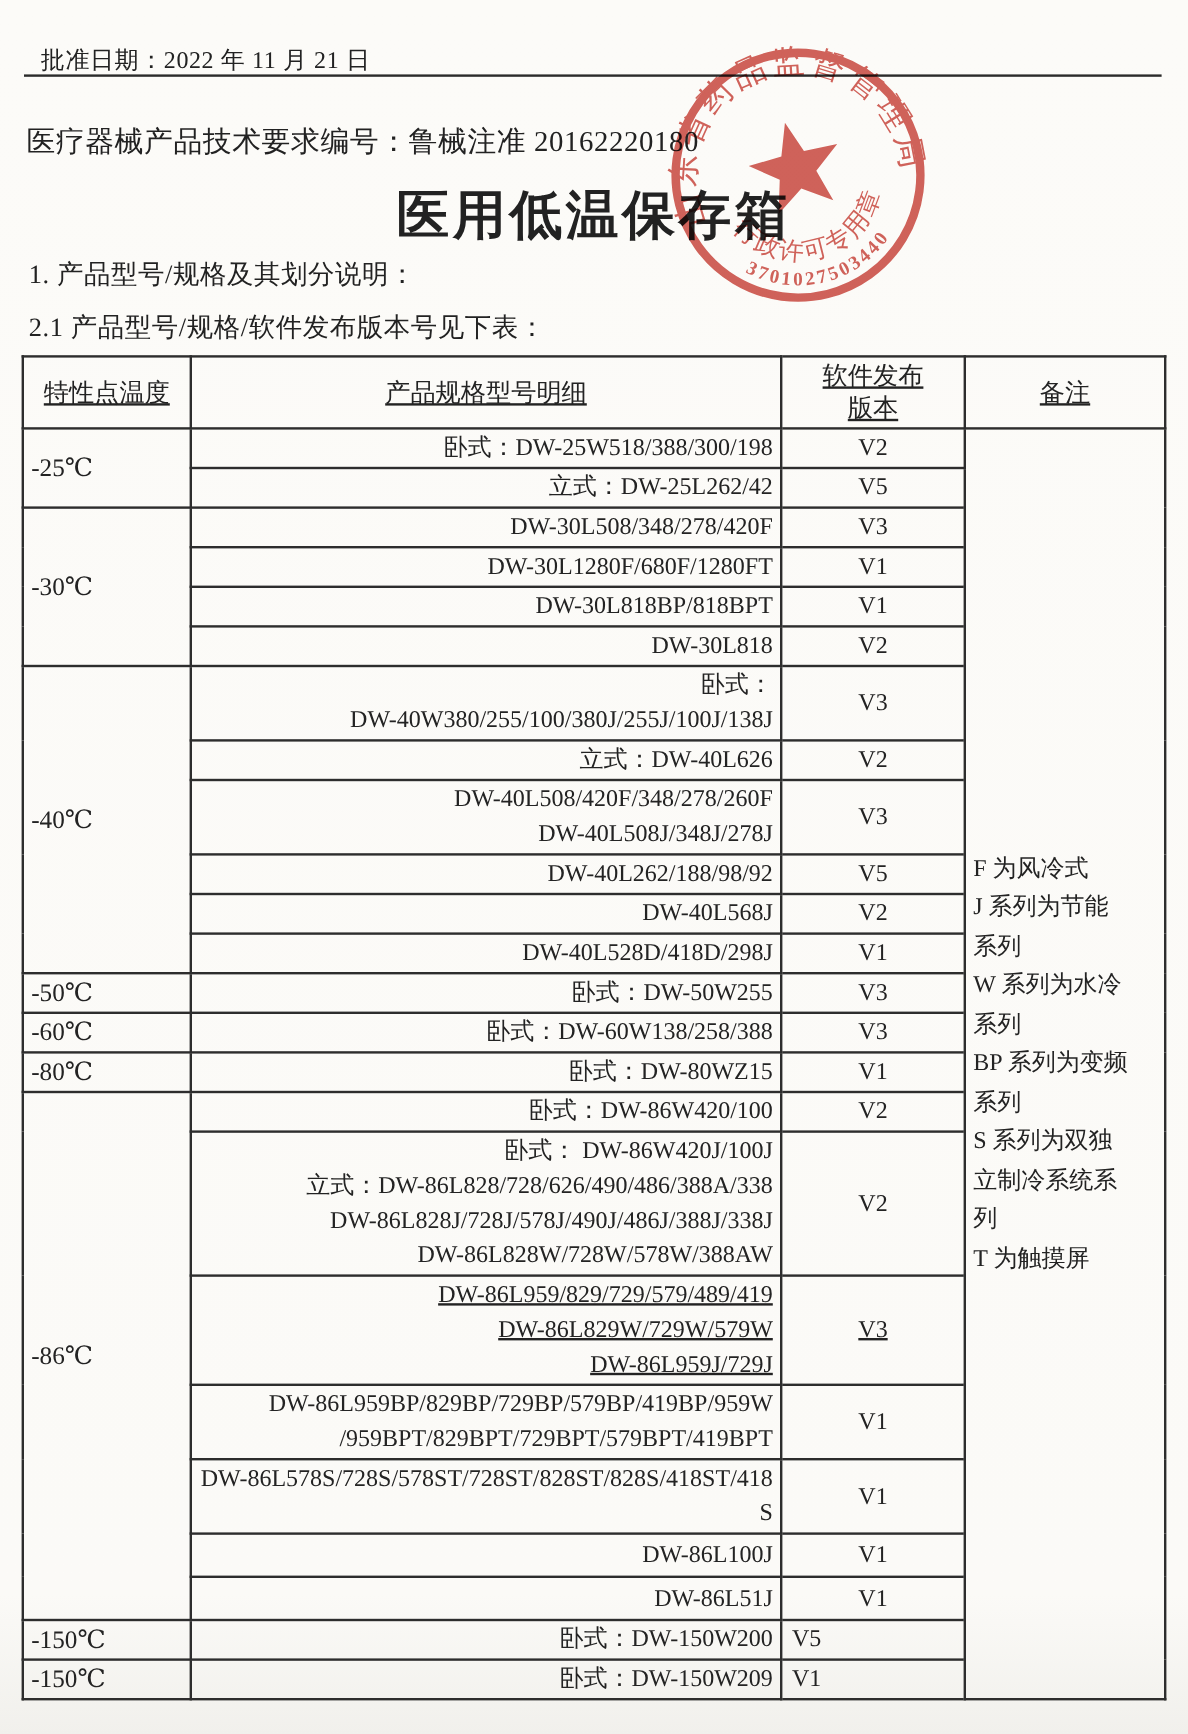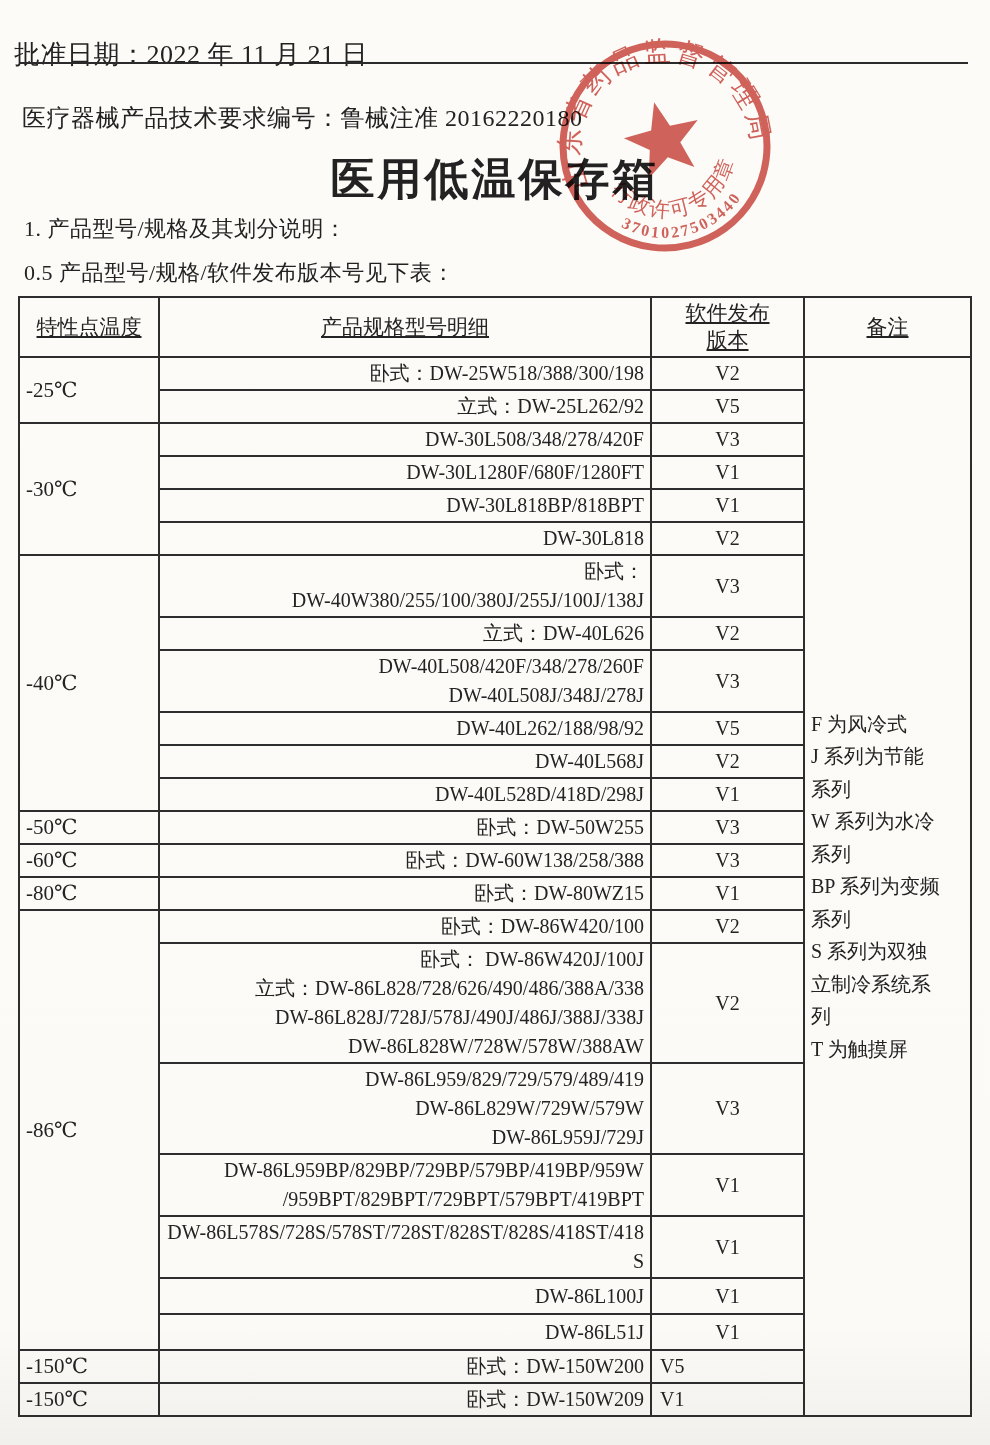"批准日期：2022 年 11 月 21" .approval { font-size: 26px -> 20px; left: 14px -> 34px }
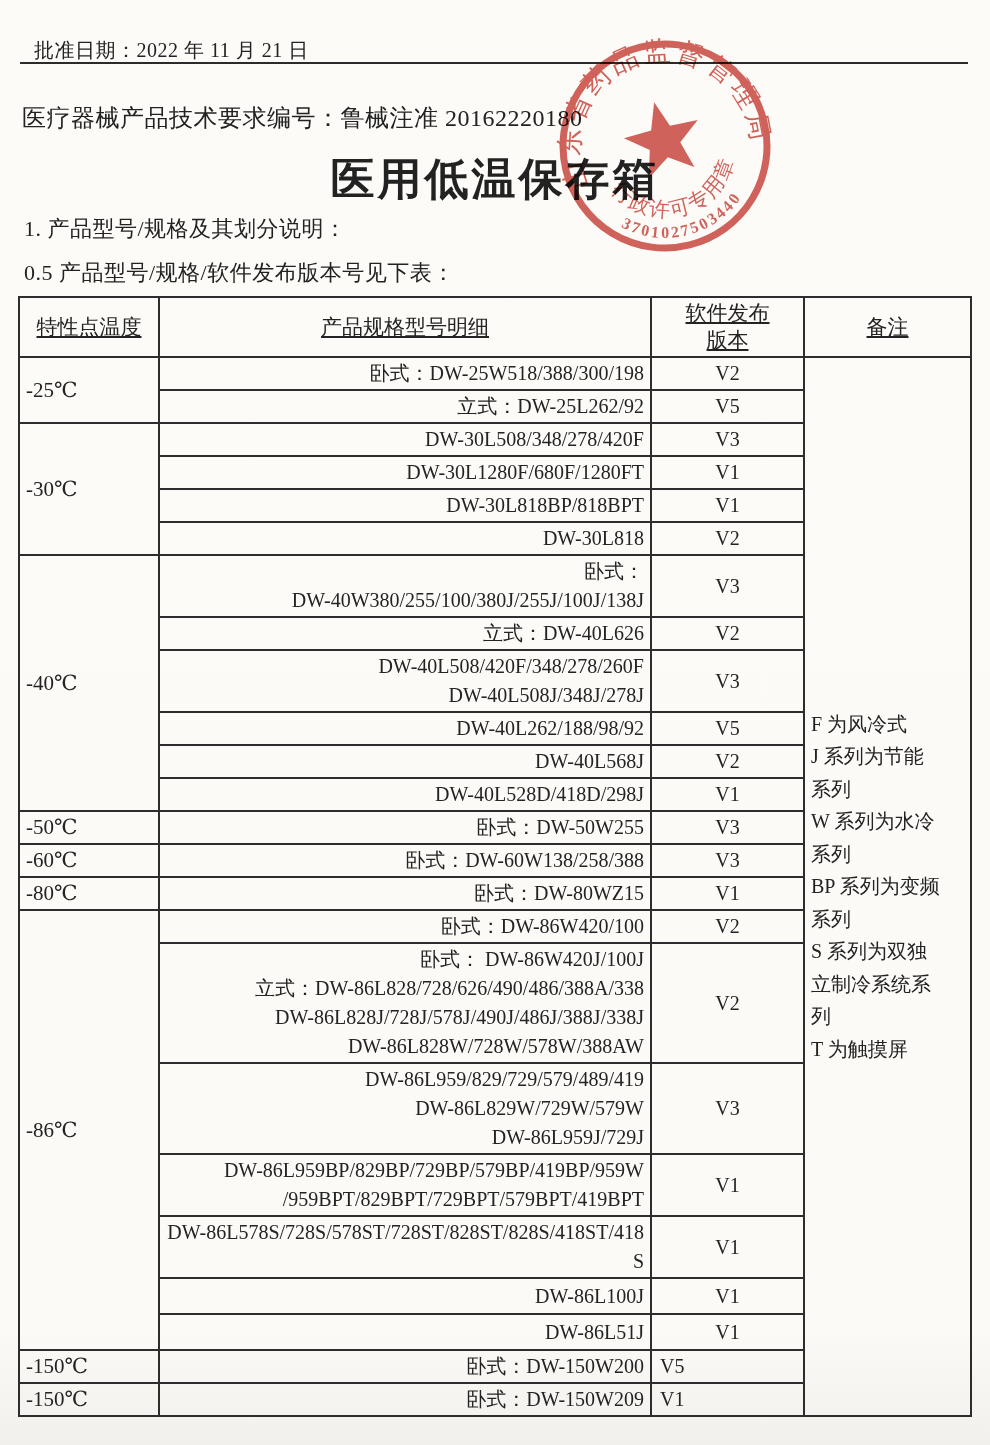"0.5 产品型号/规格/软件发布版本号见下表：" div.sec { text: 0.5 -> 2.1 }
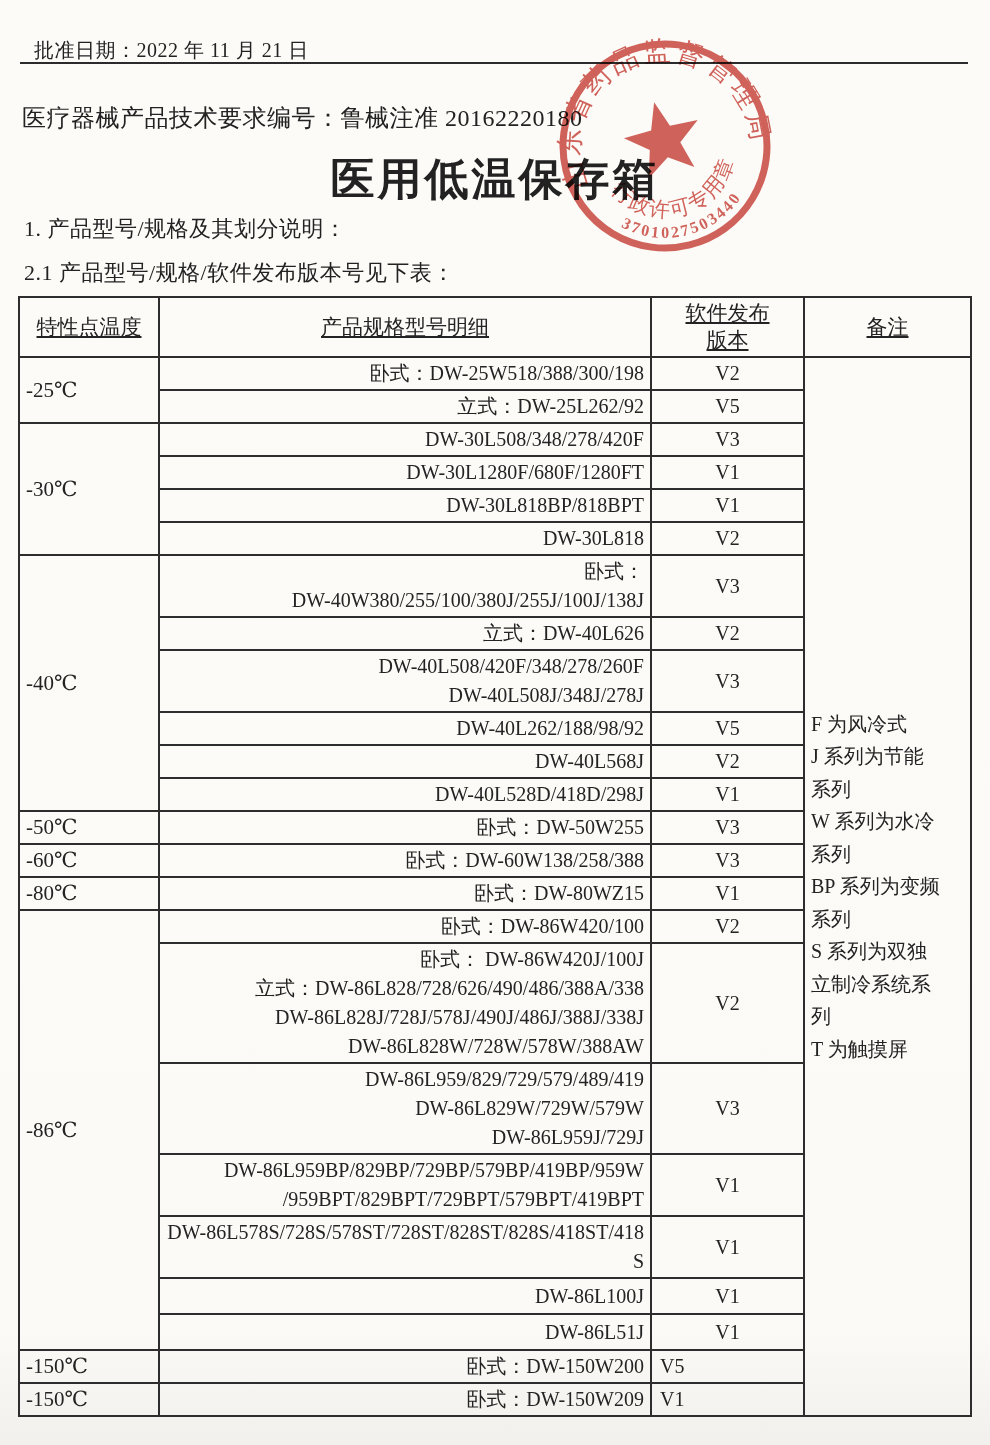"立式：DW-25L262/92" td.model { text: DW-25L262/92 -> DW-25L262/42 }
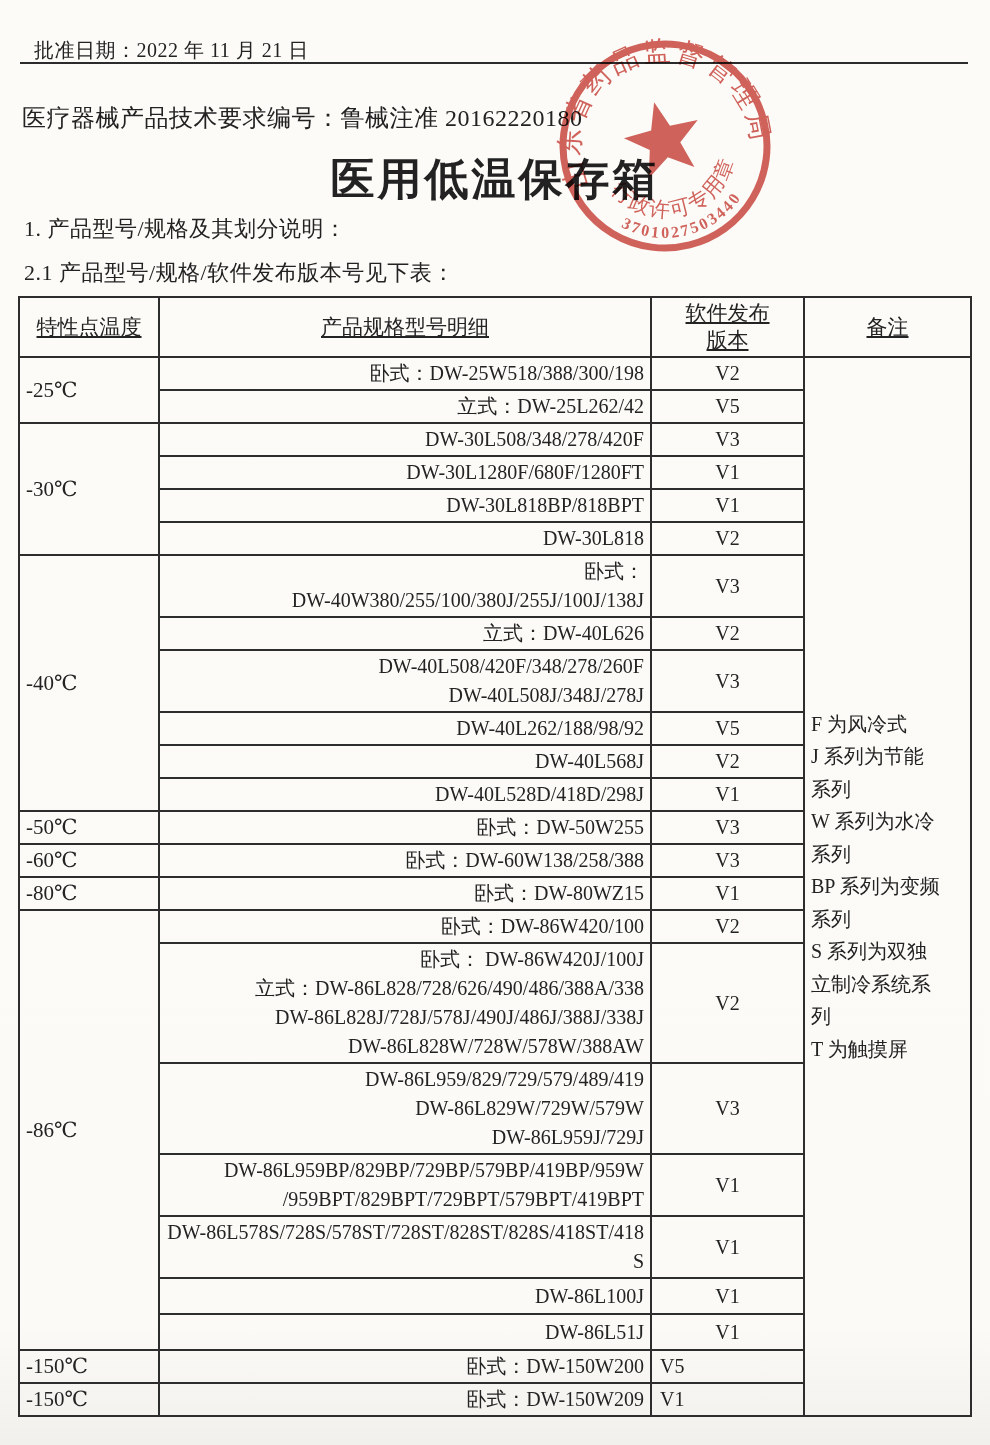"DW-86L959/829/729/579/489/419" tr.t84 { text-decoration: none -> underline }
